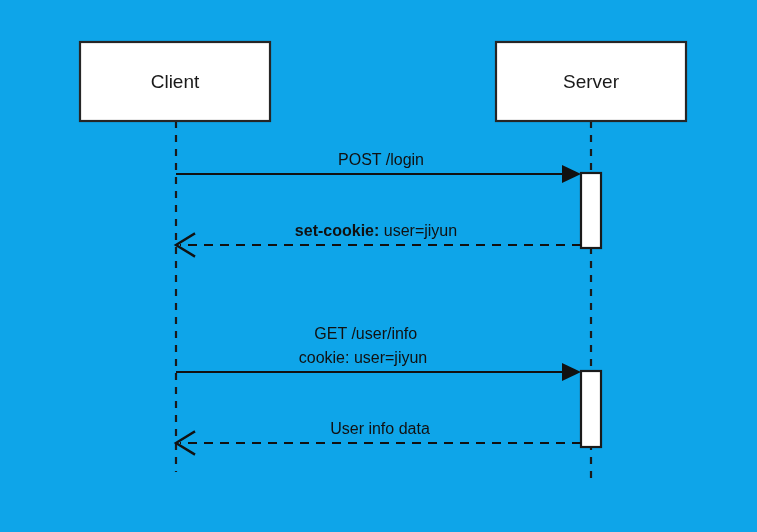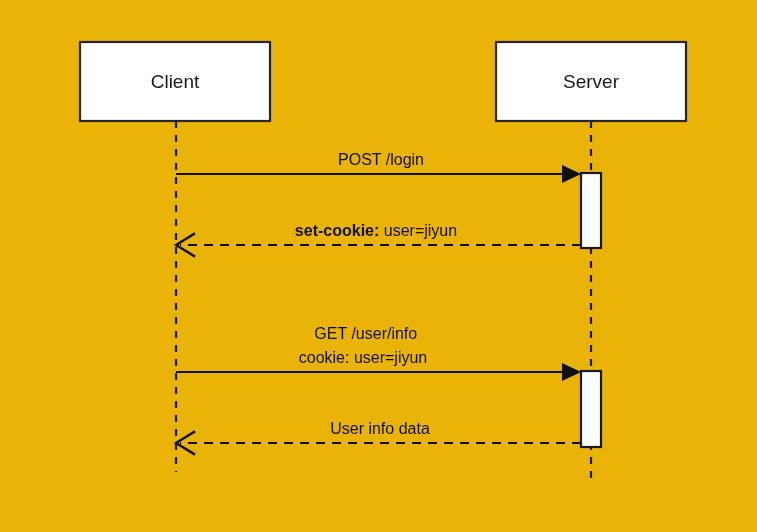"Client" #diagram-root { background: #eab308 -> #0ea5e9 }
